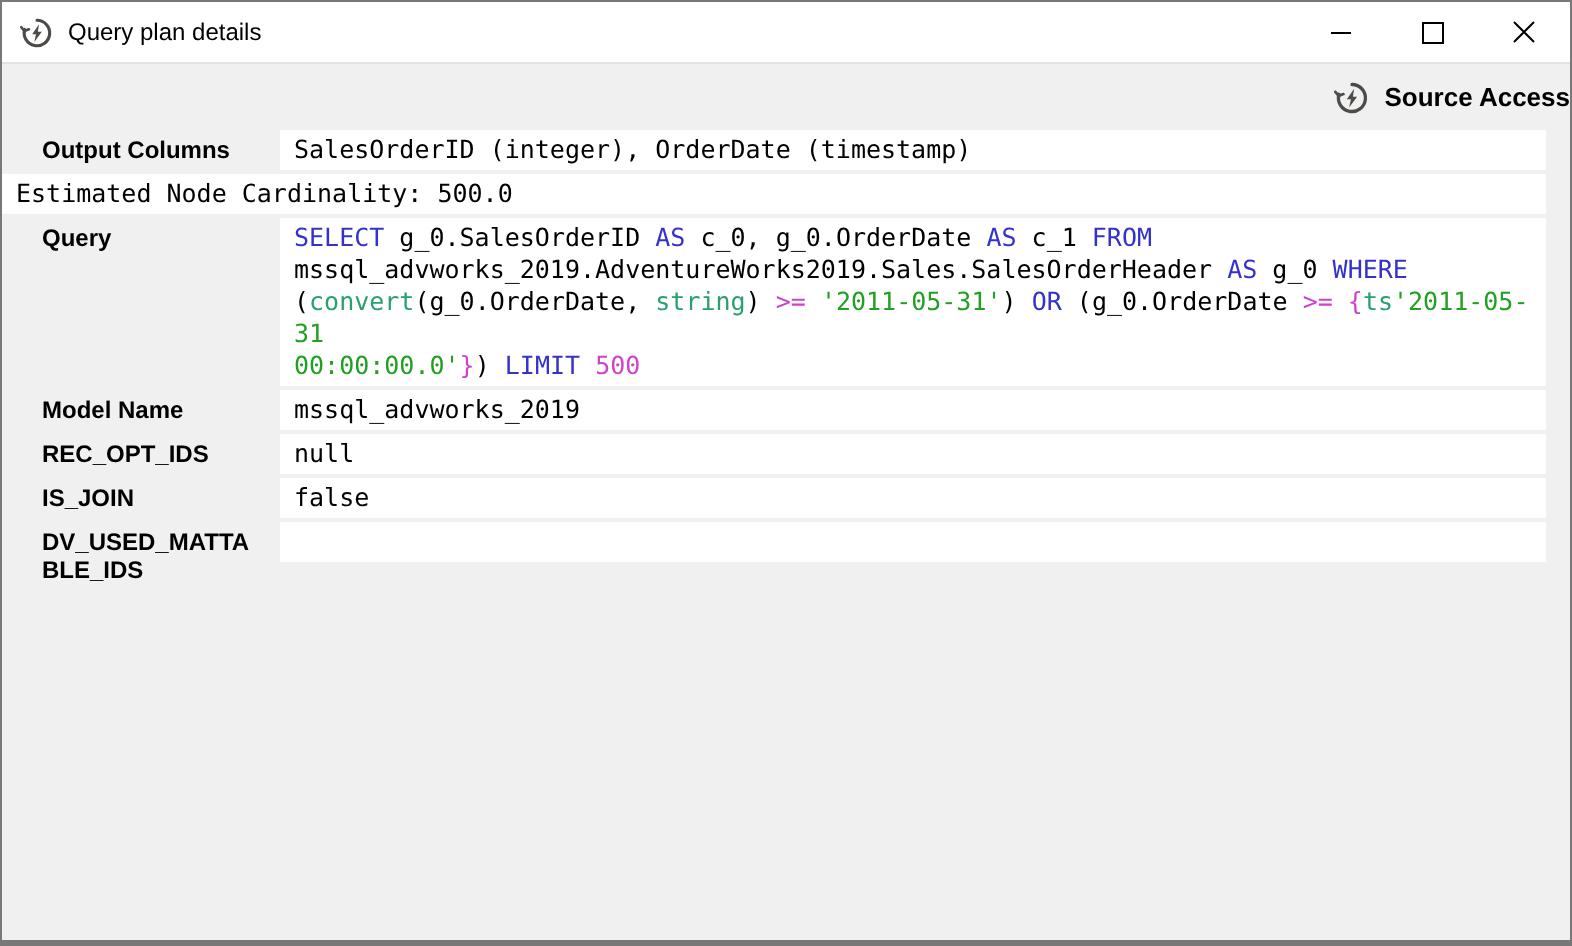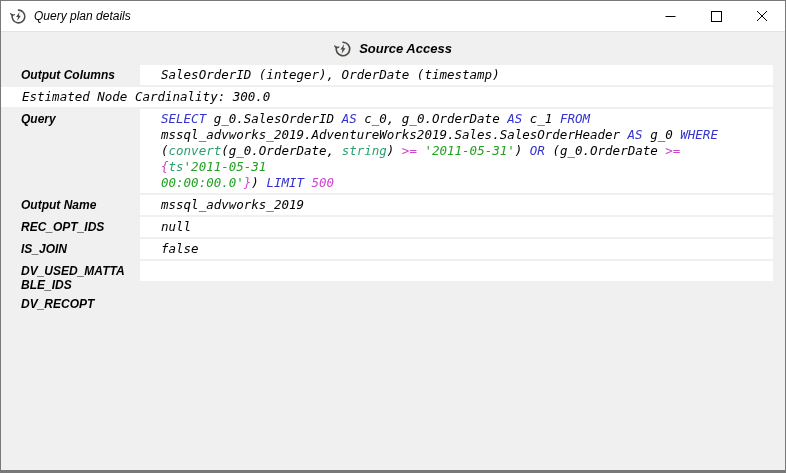"Query plan details" .window { font-style: italic -> none }
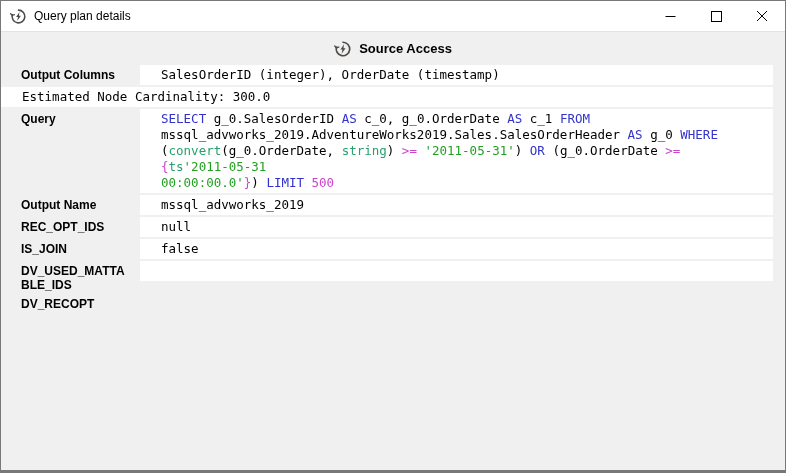"Source Access" .header-band { justify-content: center -> flex-end }
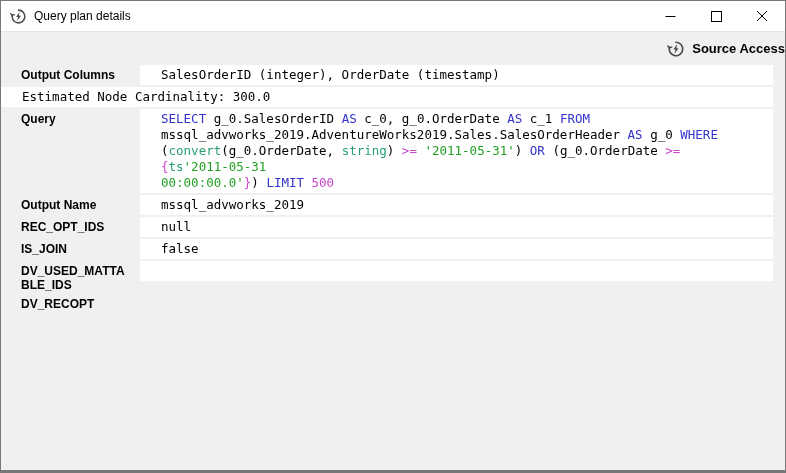"SalesOrderID (integer), OrderDate" .value { padding: 2px 21px -> 2px 7px }
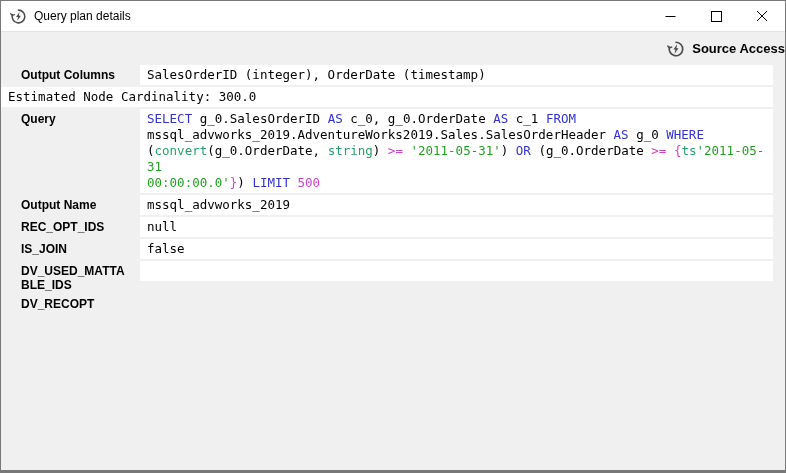"Estimated Node Cardinality: 300.0" div.value { text: 300.0 -> 500.0 }
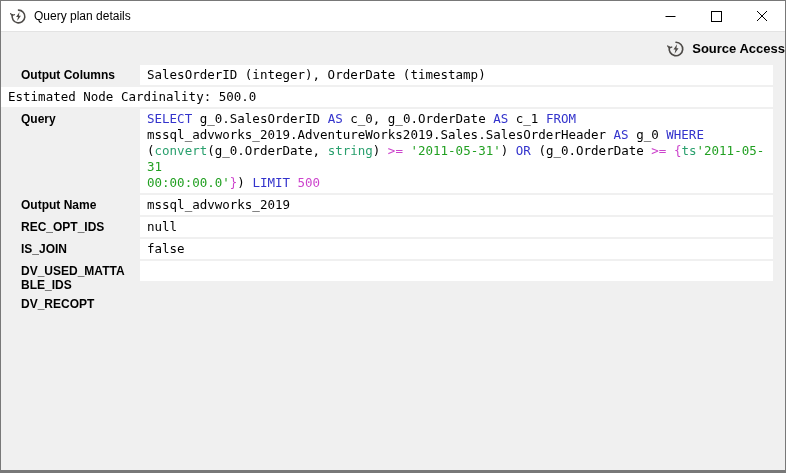"Output Name" div.label { text: Output -> Model }
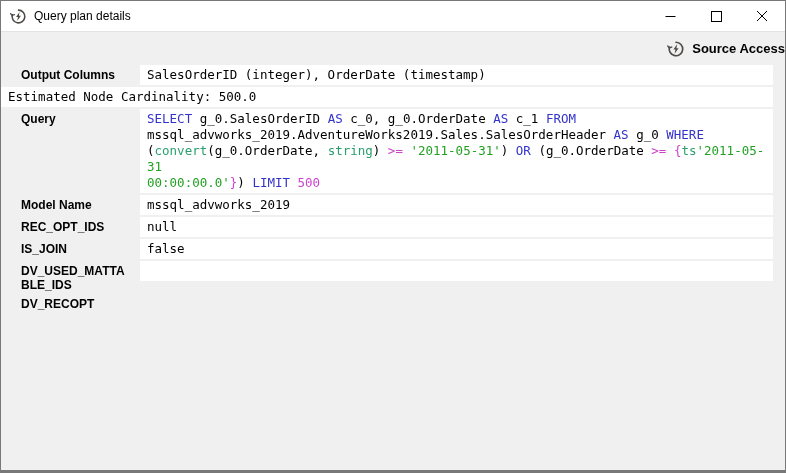"DV_RECOPT" div.label { html: <div>DV_RECOPT</div> -> none }
